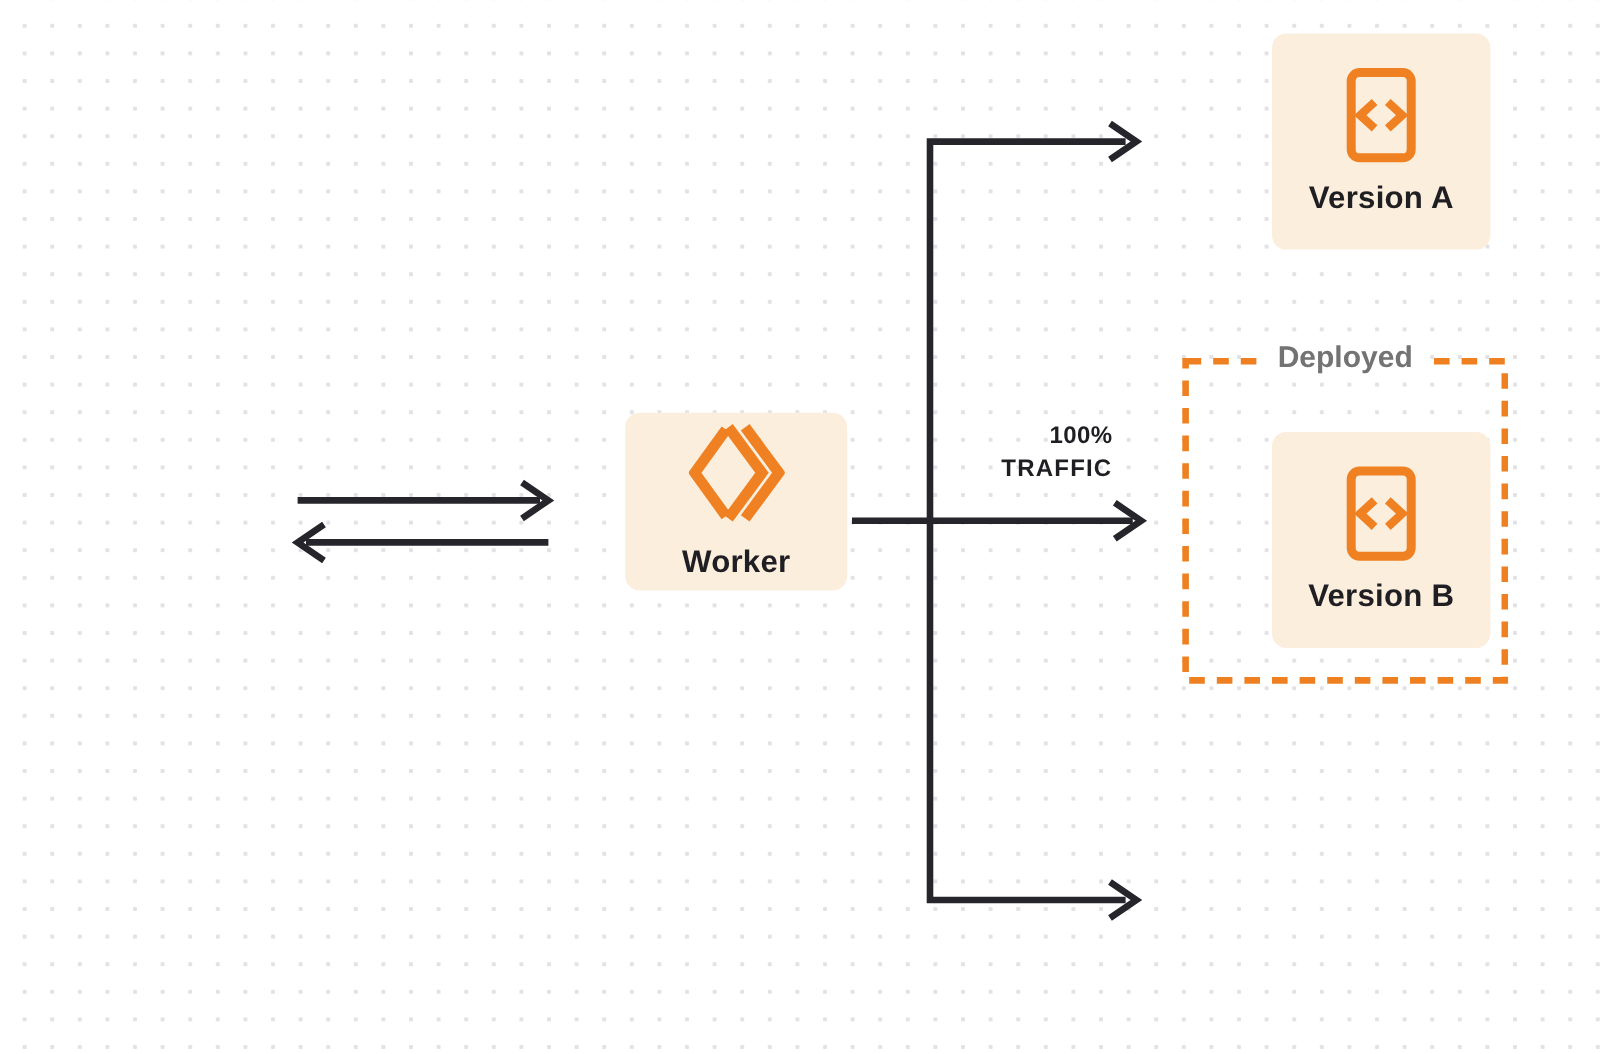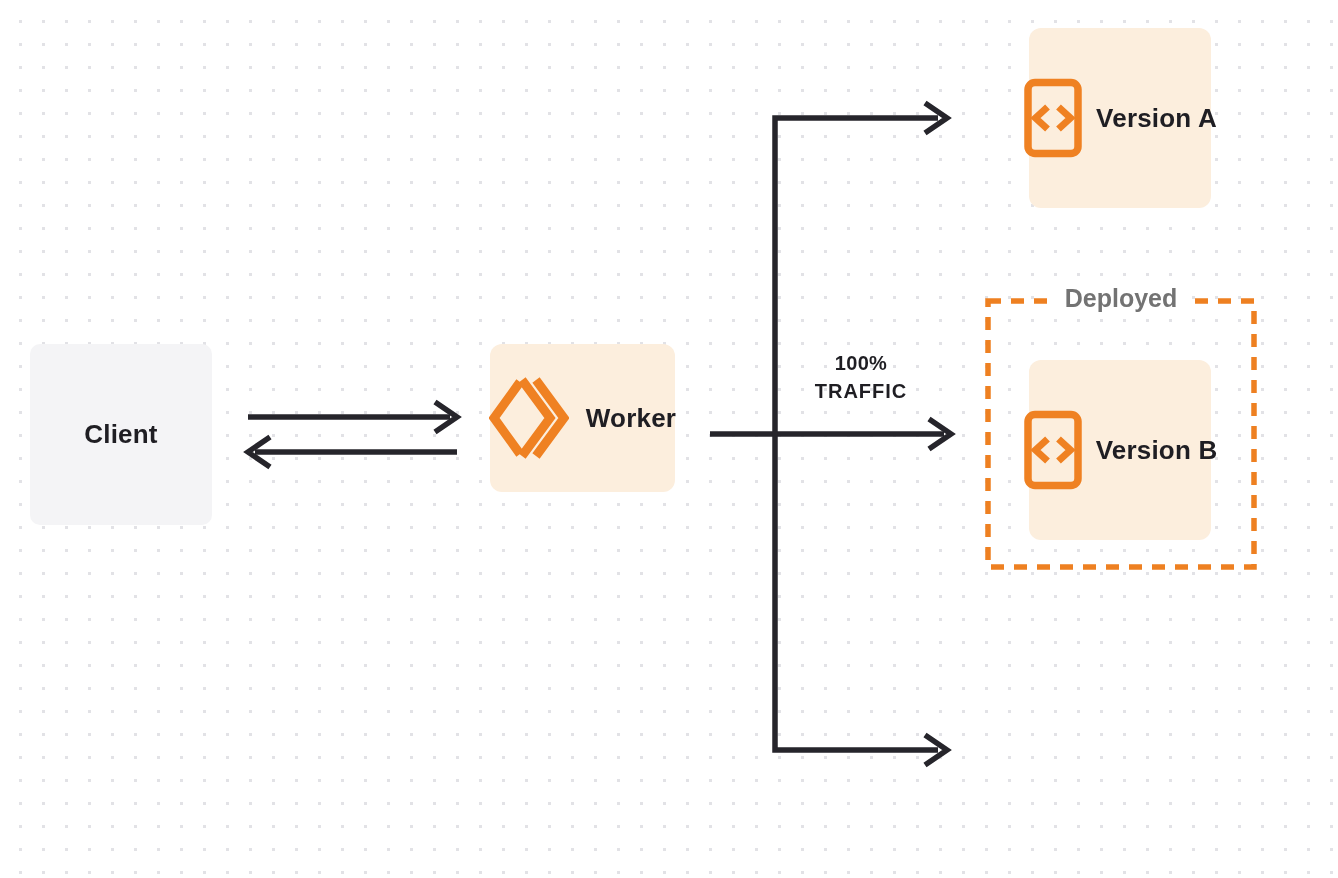"Version A" .node { flex-direction: row -> column; margin-left: none -> 31px }
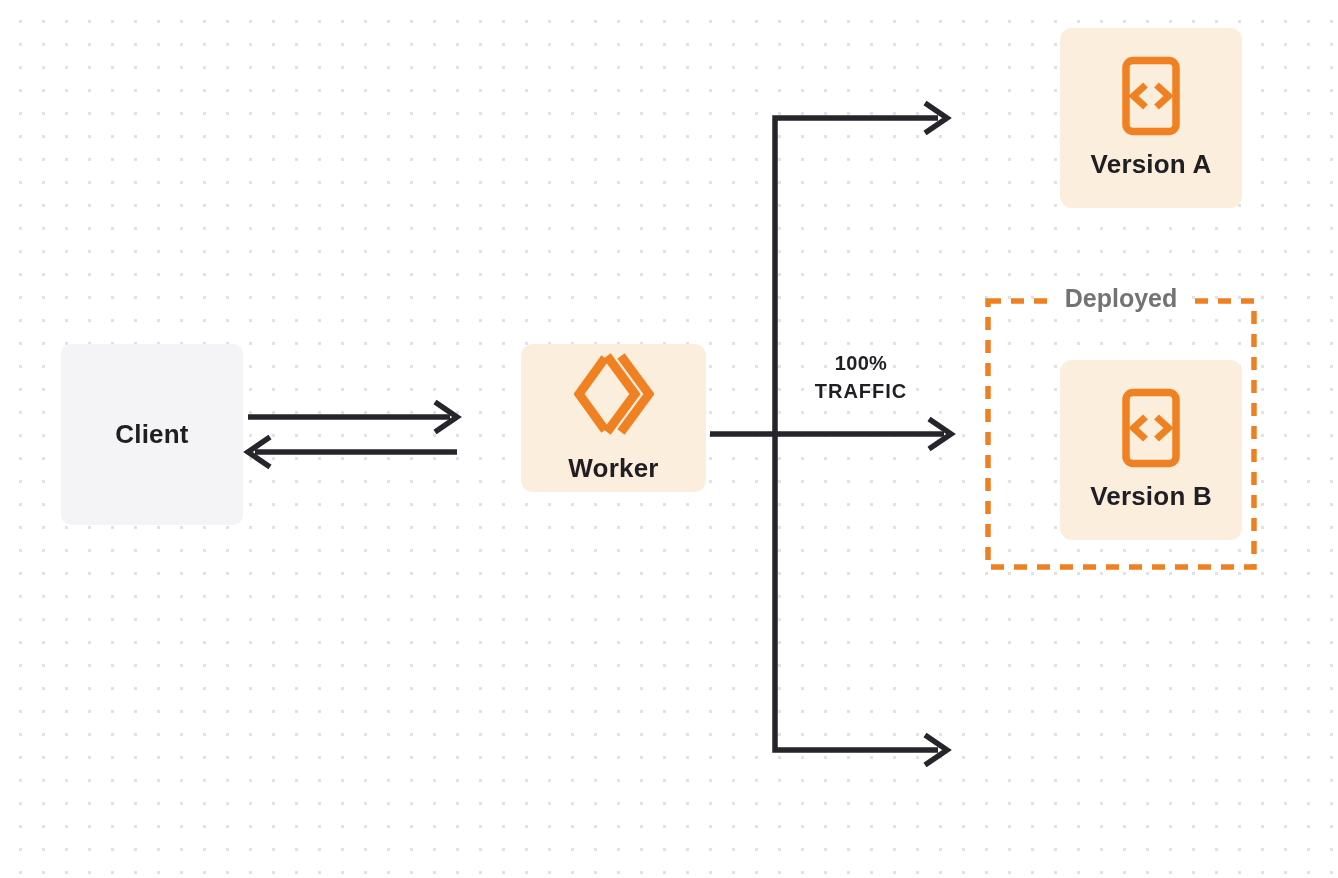"100%" .traffic-label { text-align: center -> right }
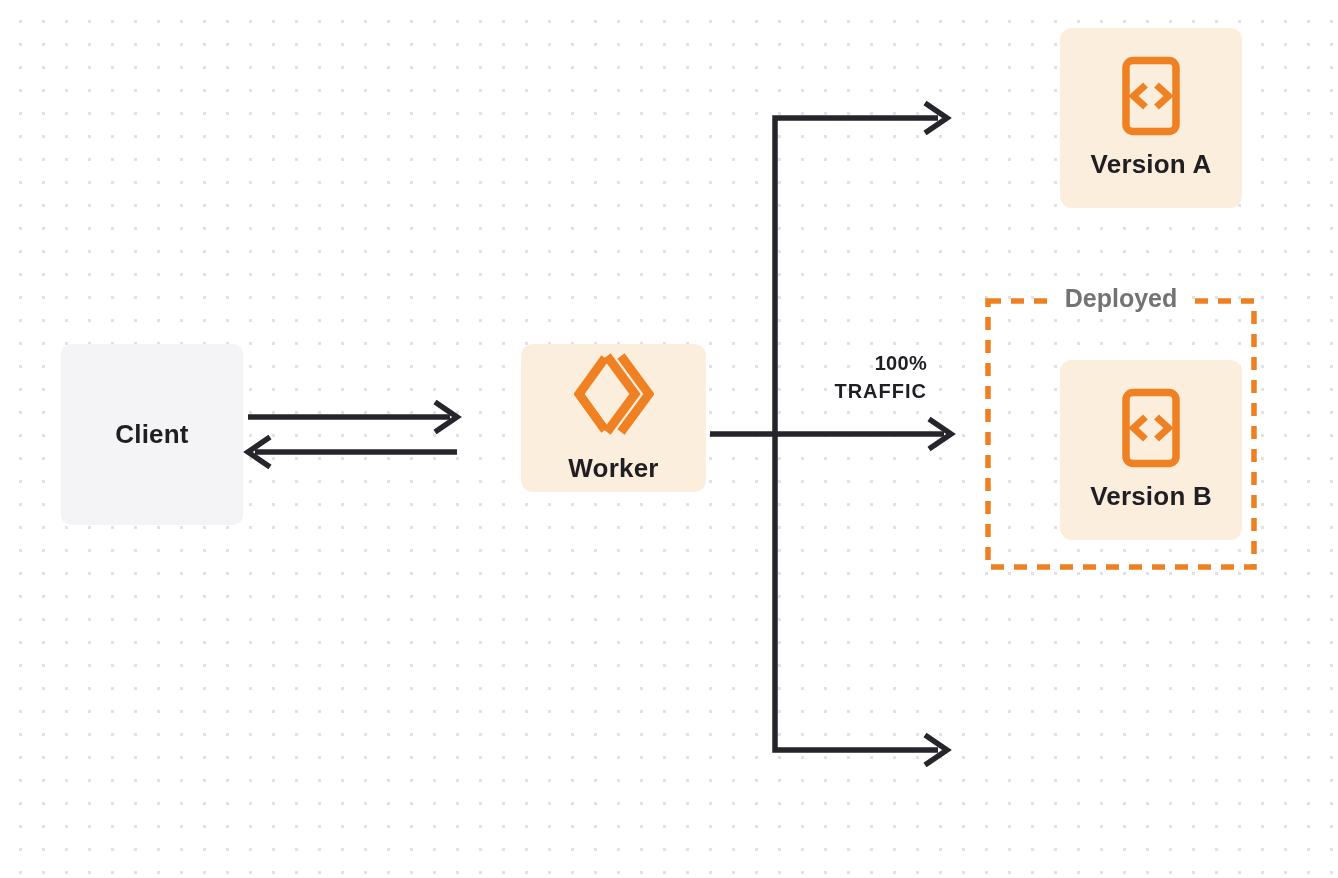"Client" div.node { html: <div> <div>Client</div> </div> -> none }
